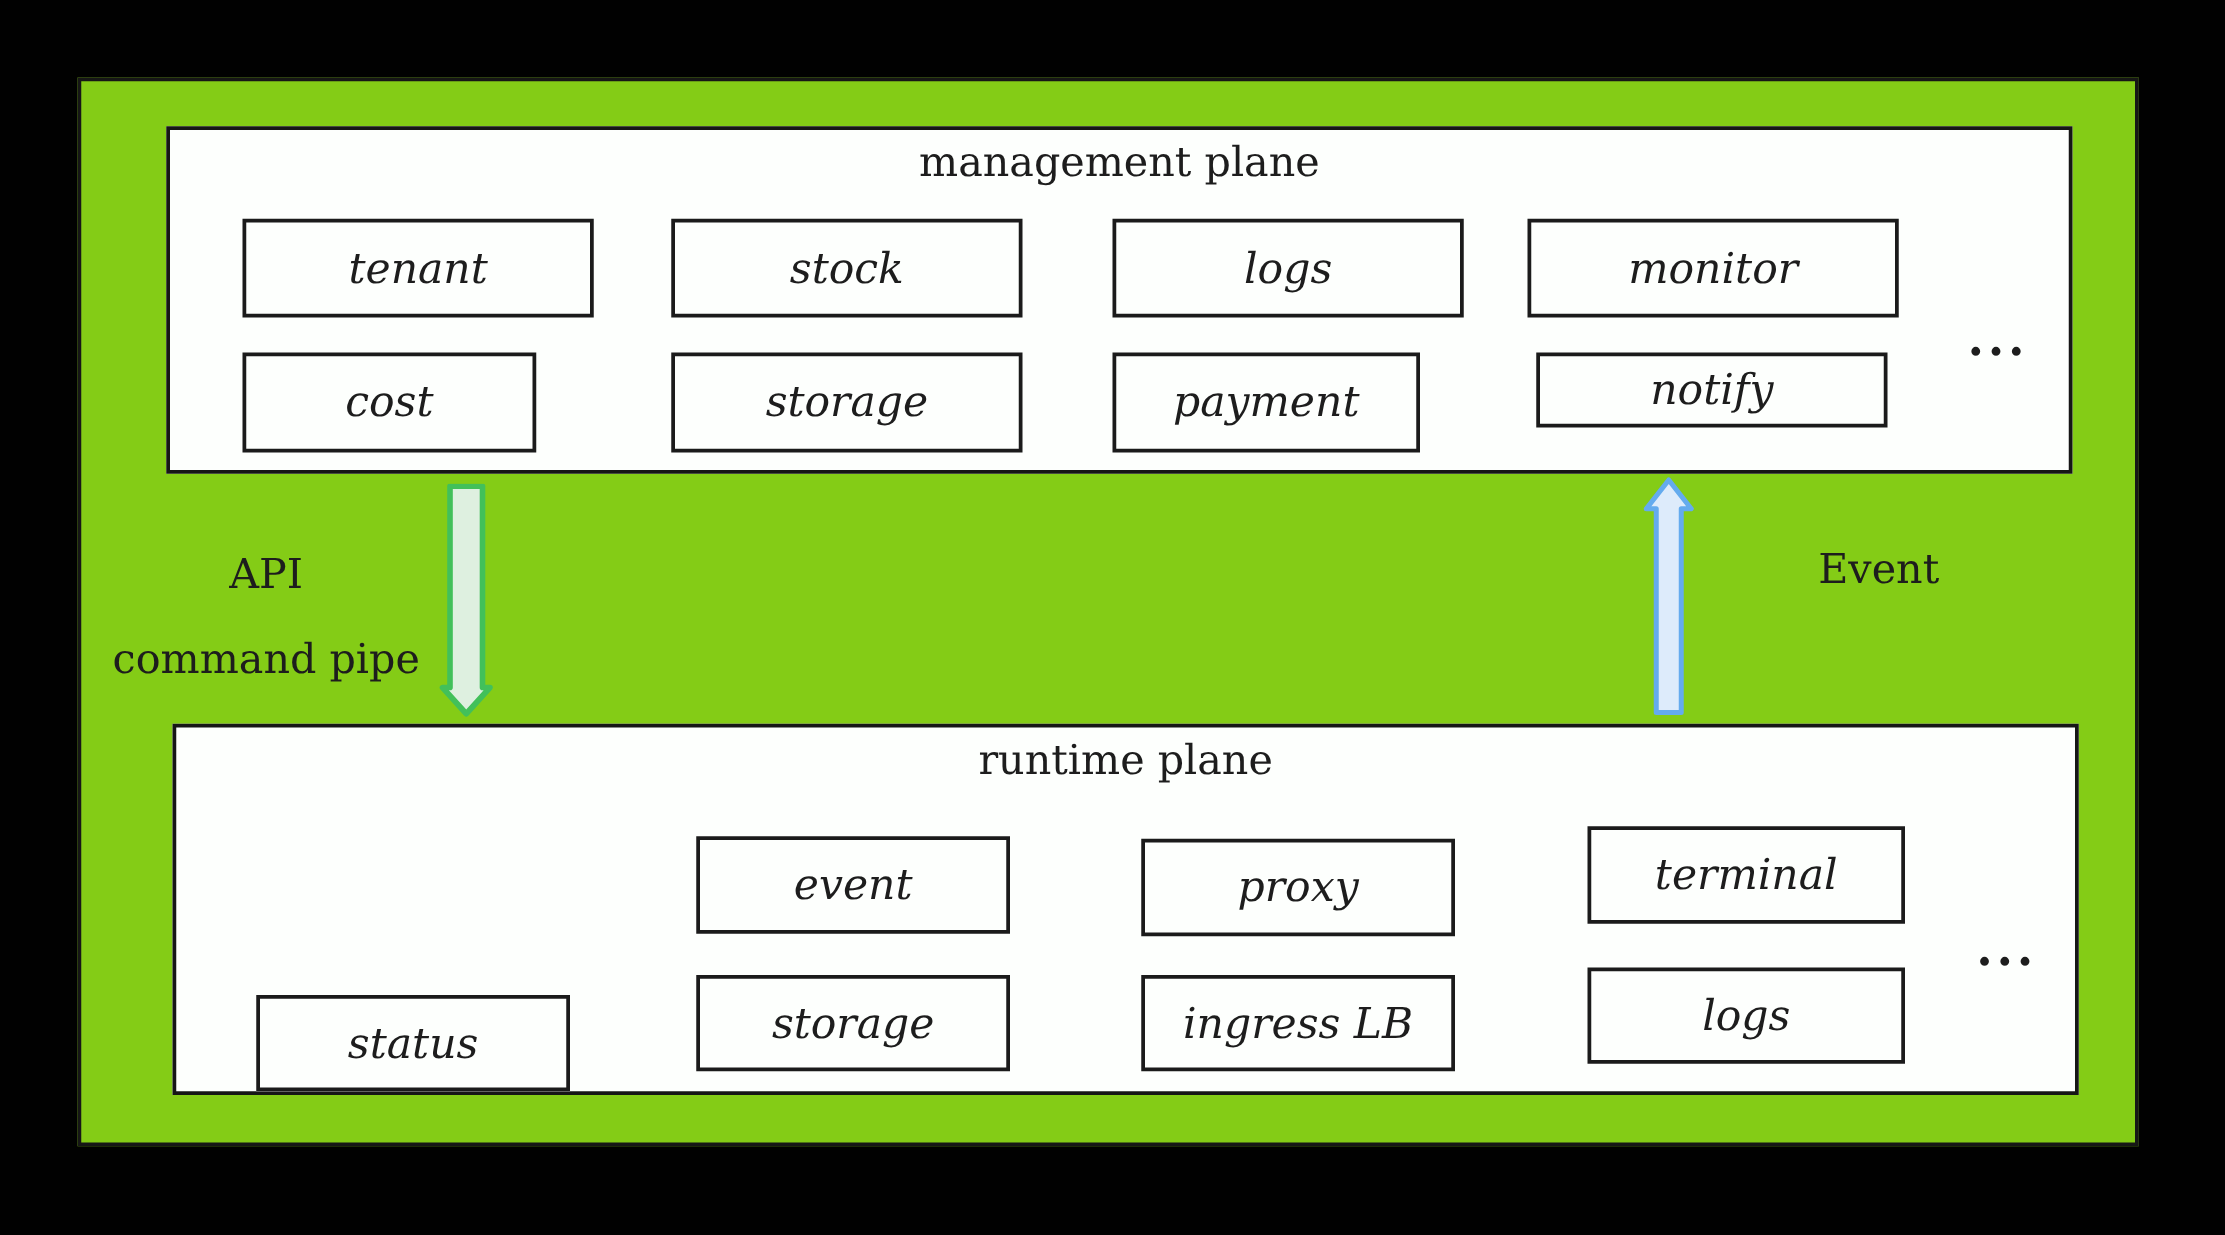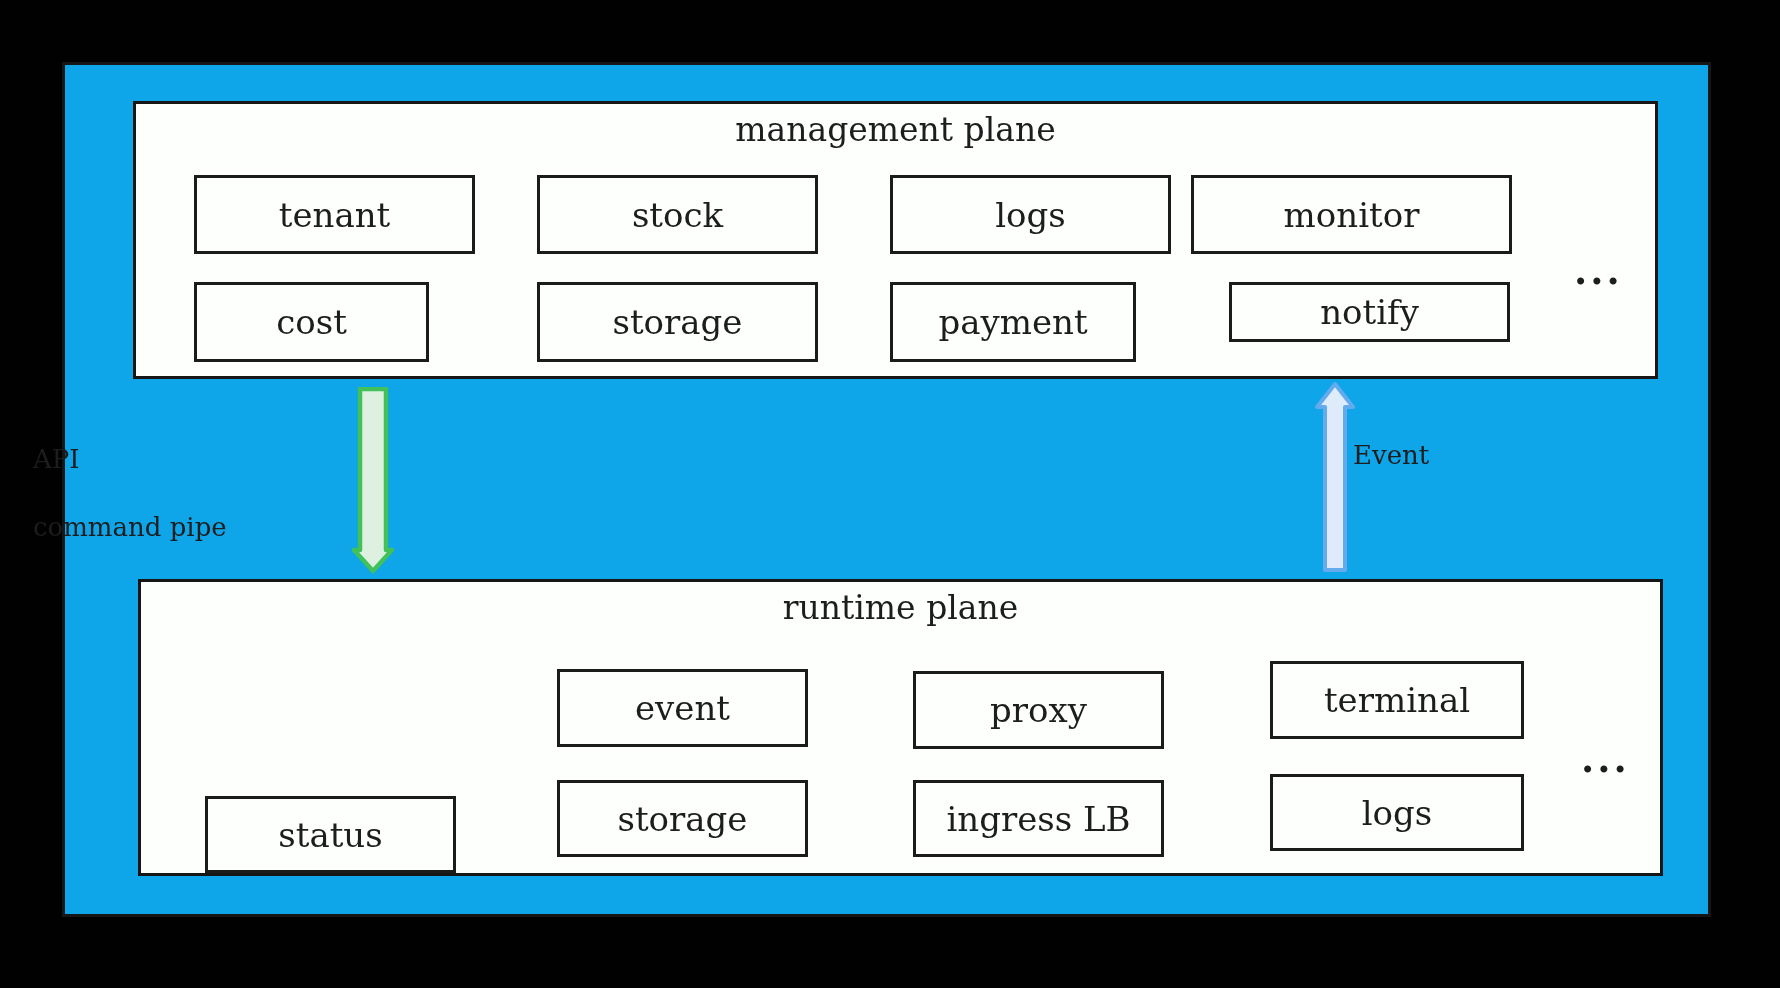"management plane" #panel { background: #0ea5e9 -> #84cc16 }
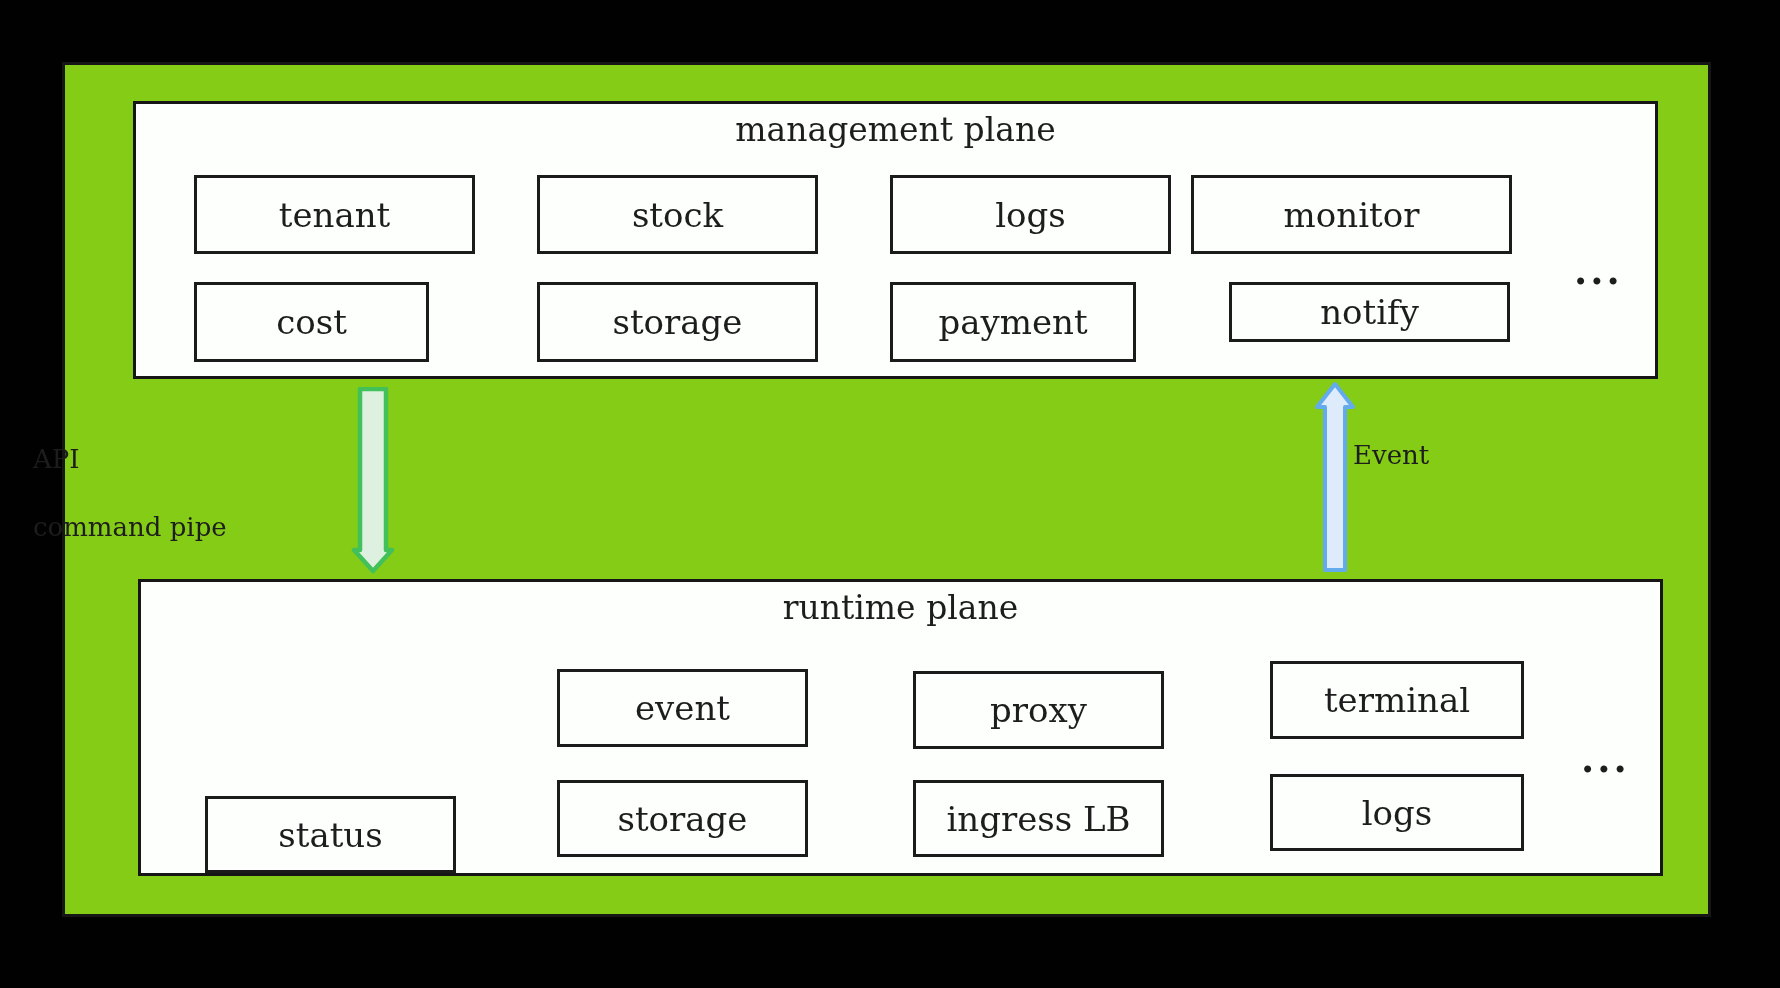"tenant" .cell { font-style: none -> italic }
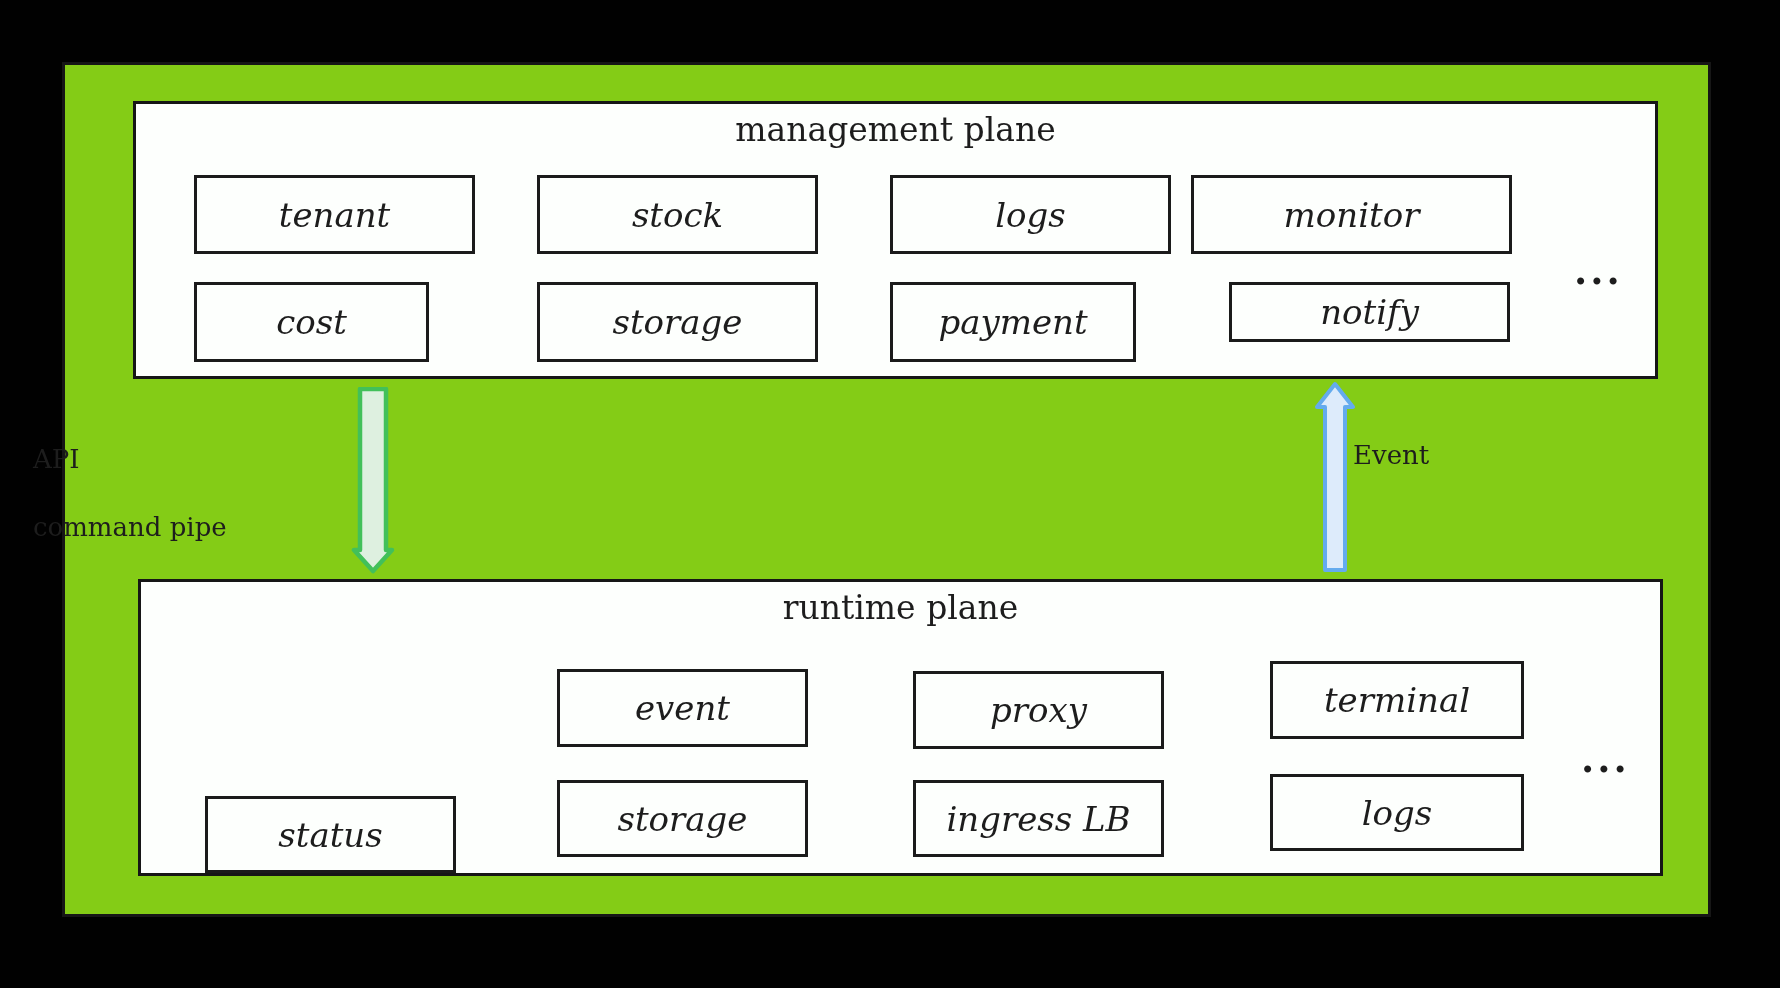"monitor" div.cell { left: 1055px -> 1086px; width: 321px -> 297px }
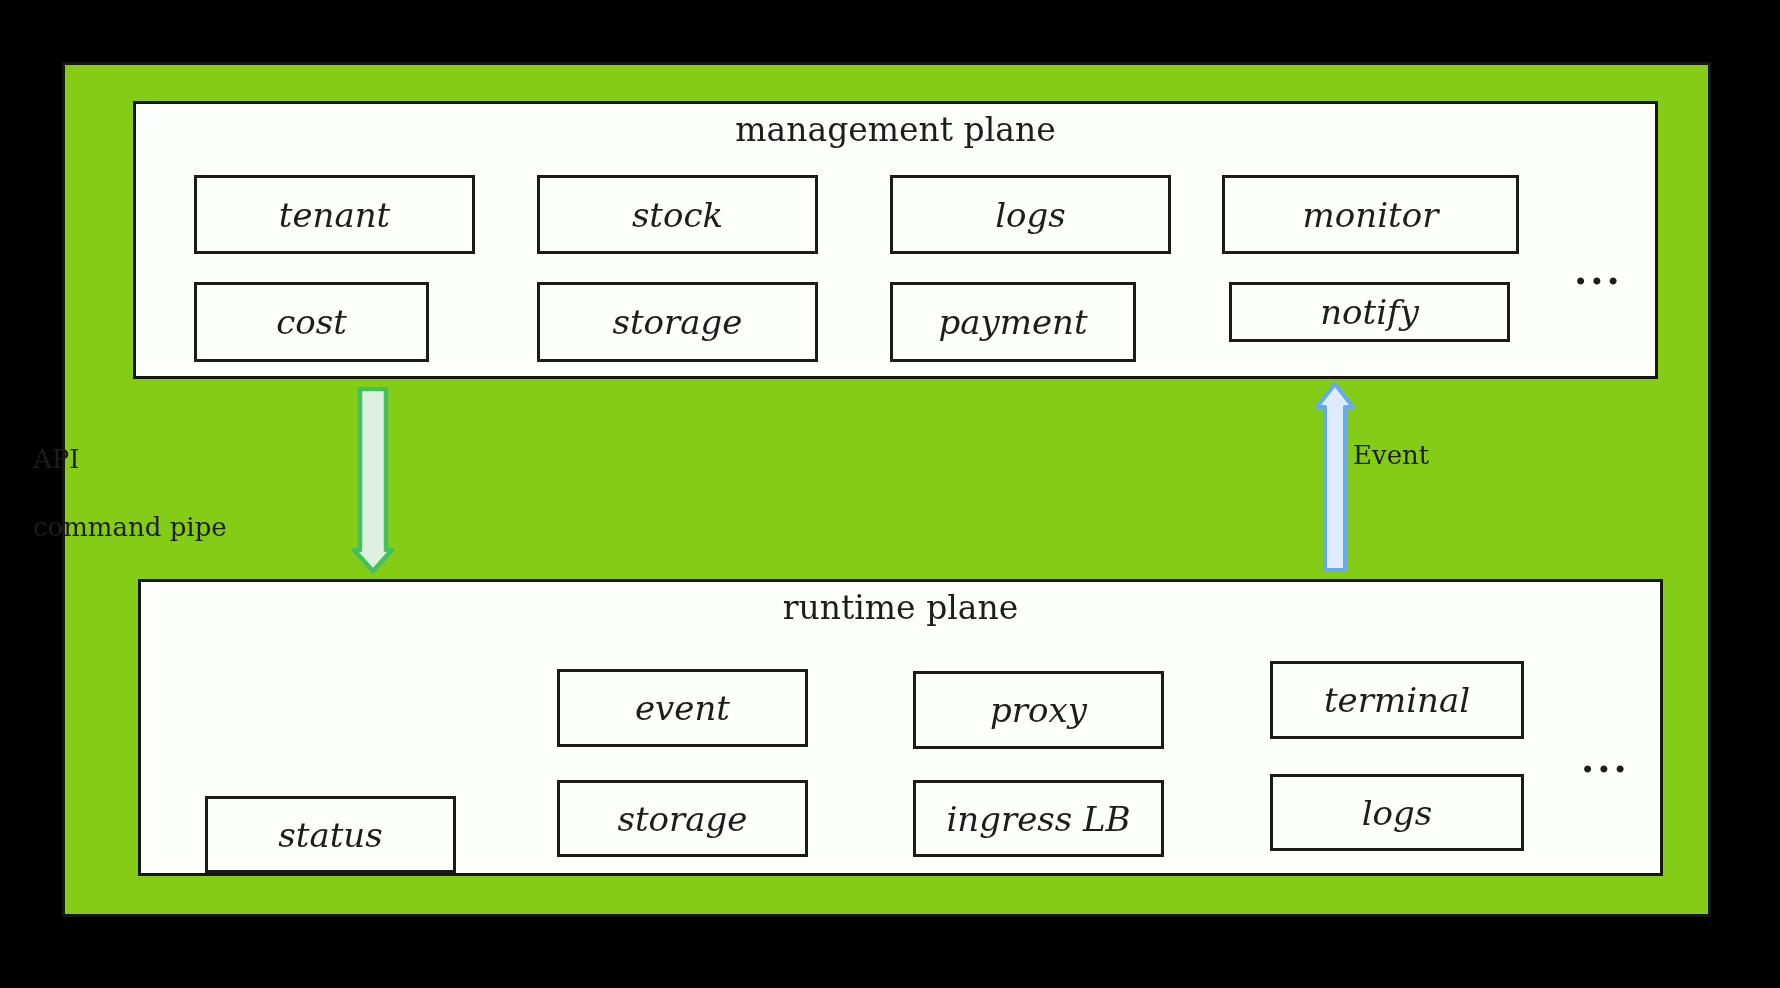"API" .pipe-label { font-size: 26px -> 33px; text-align: none -> center }
